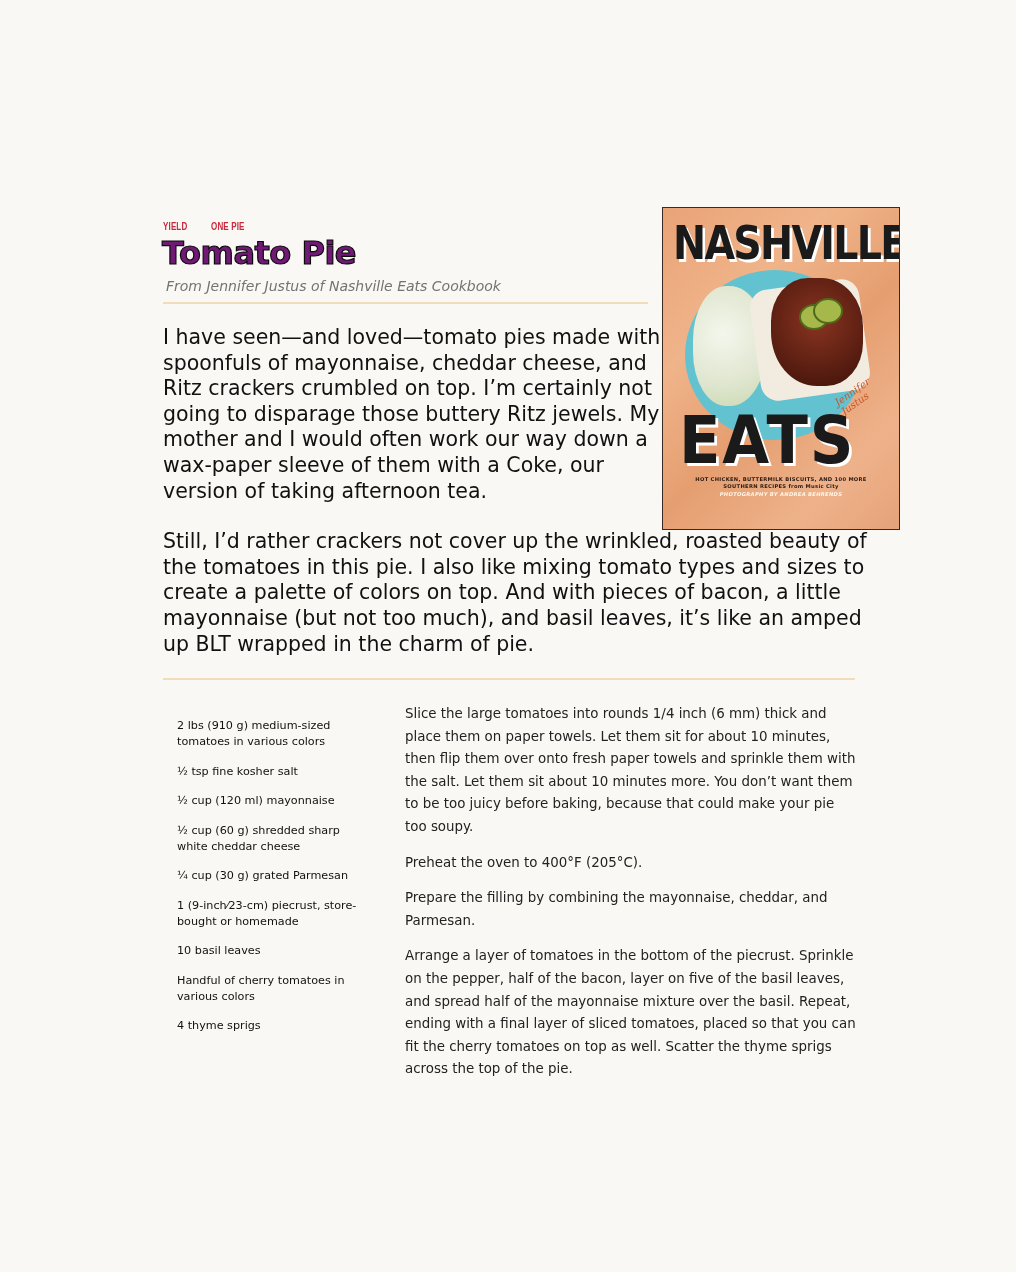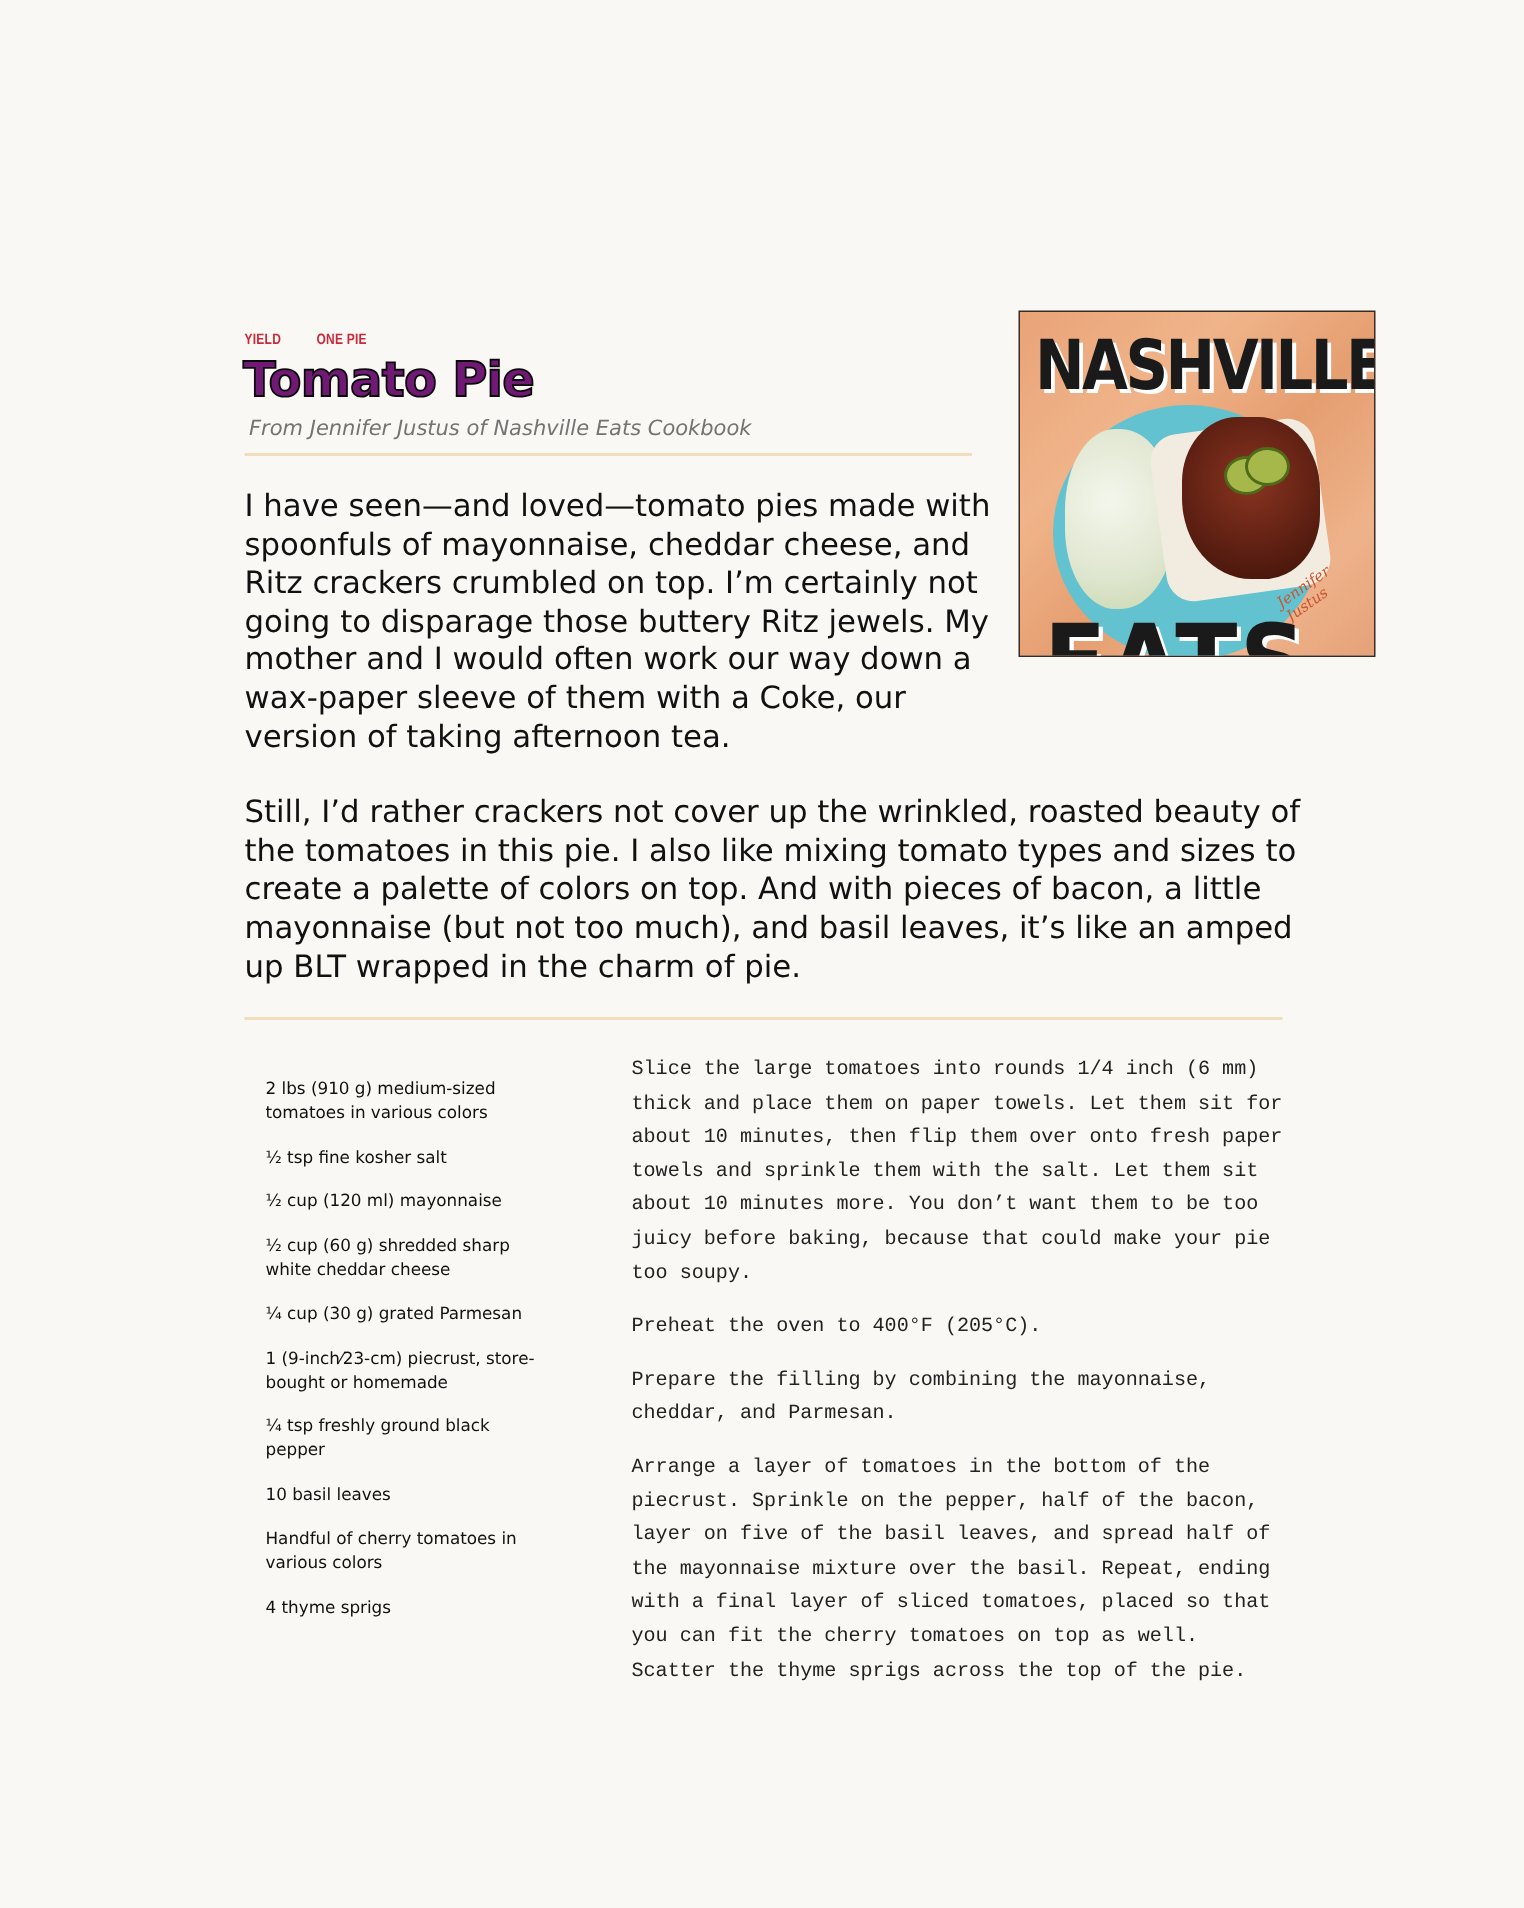"NASHVILLE" .cover { height: 231px -> 323px; left: 679px -> 662px }
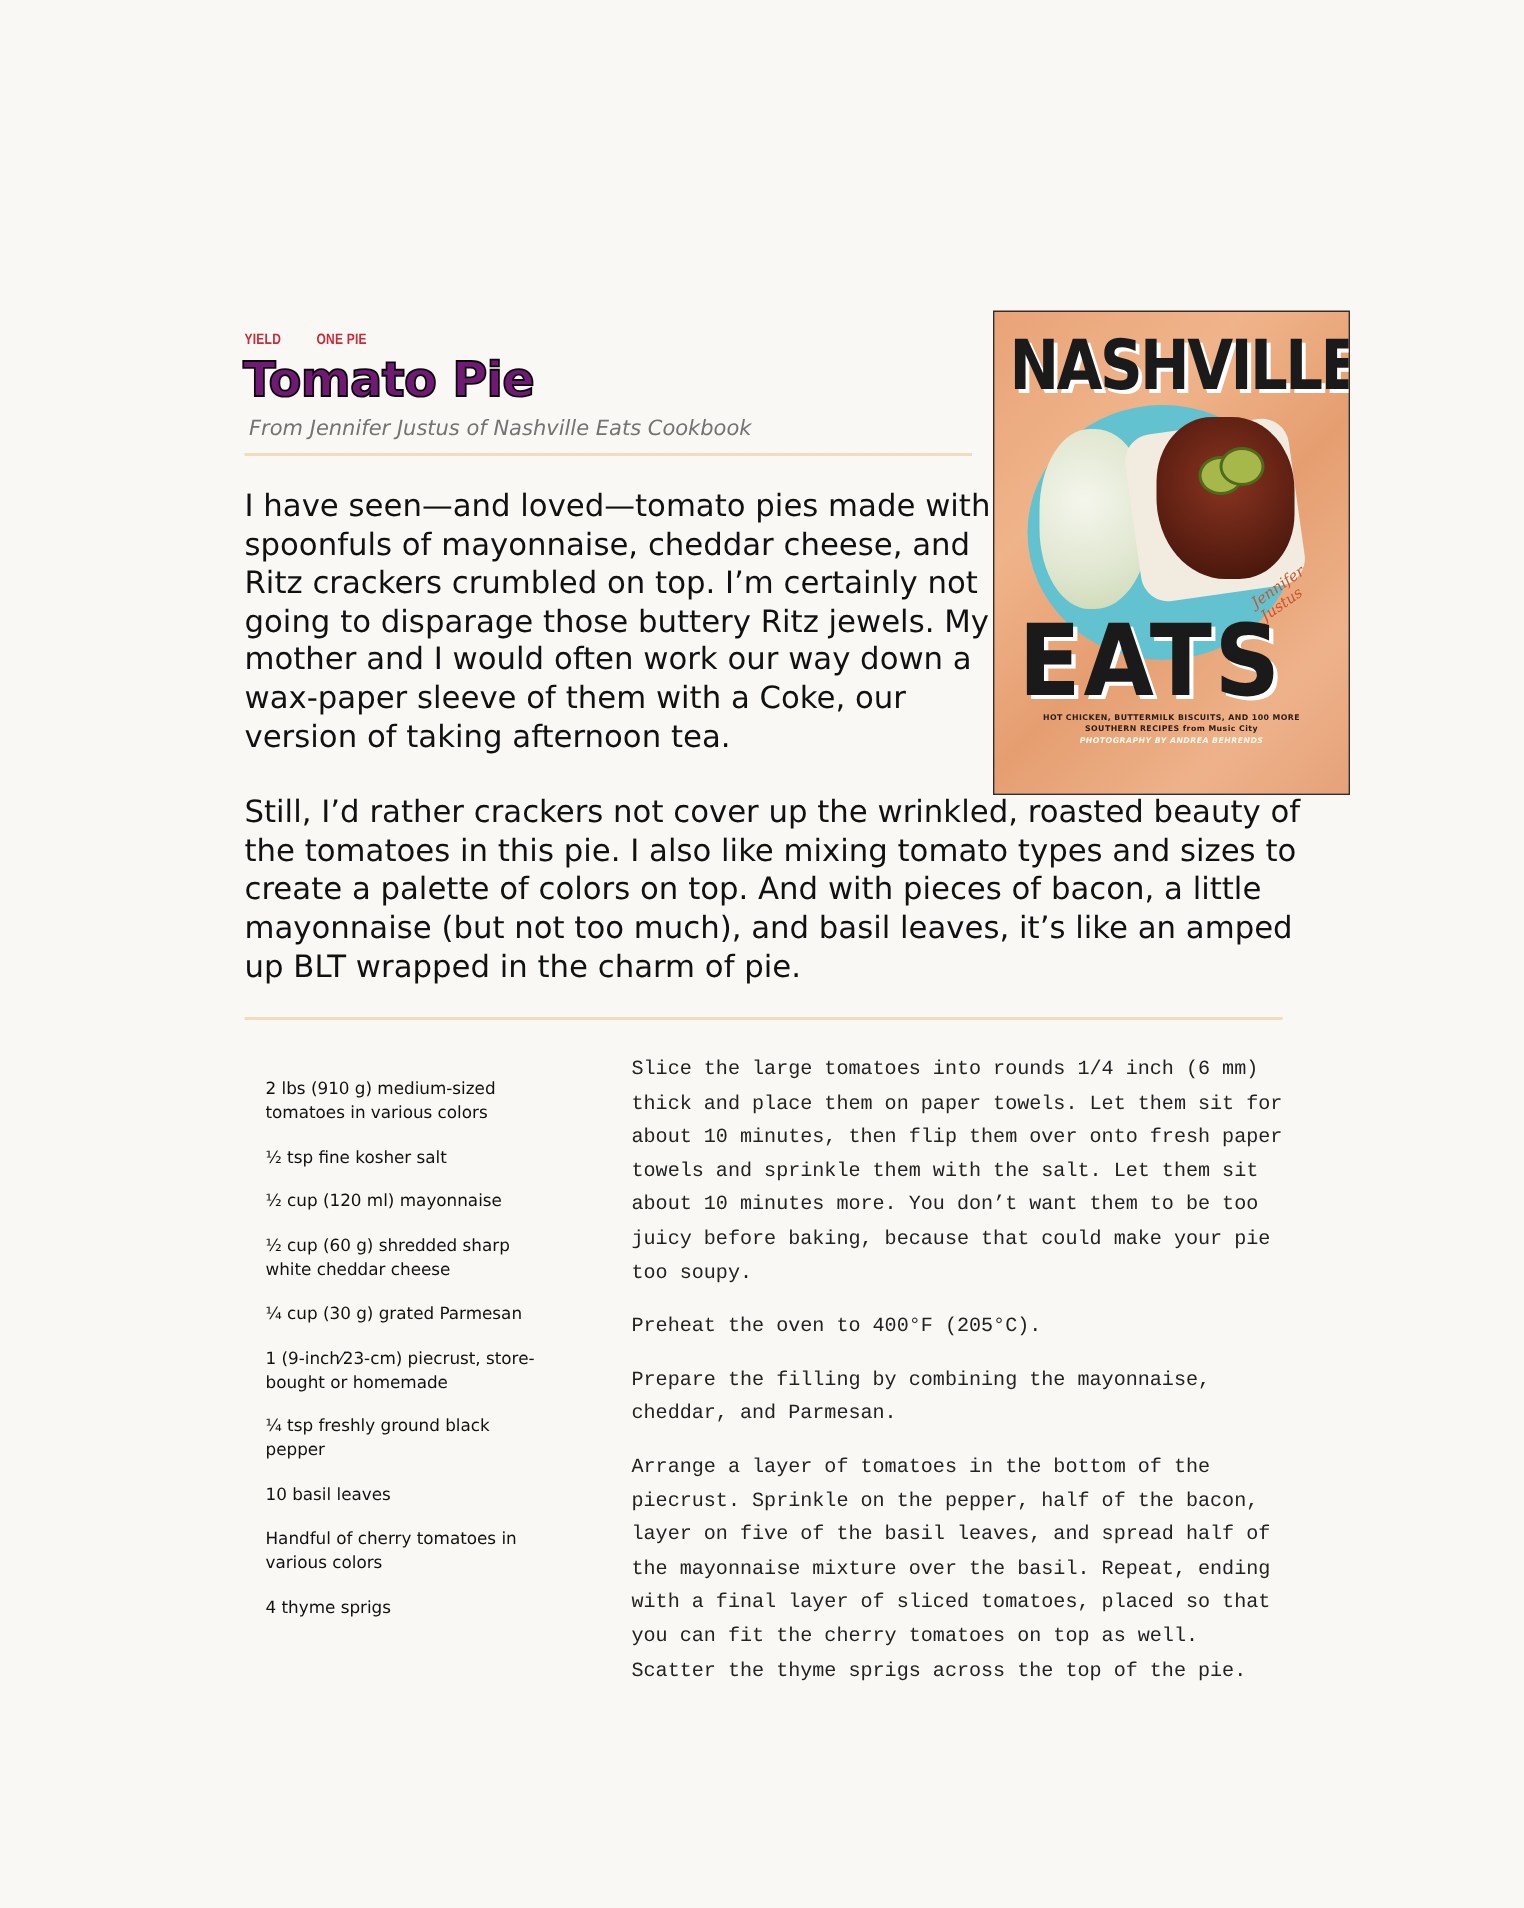"Slice the large tomatoes into" .method p { font-family: Liberation Mono, monospace -> none; margin: 0 0 13px 16px -> 0 0 13px 0 }
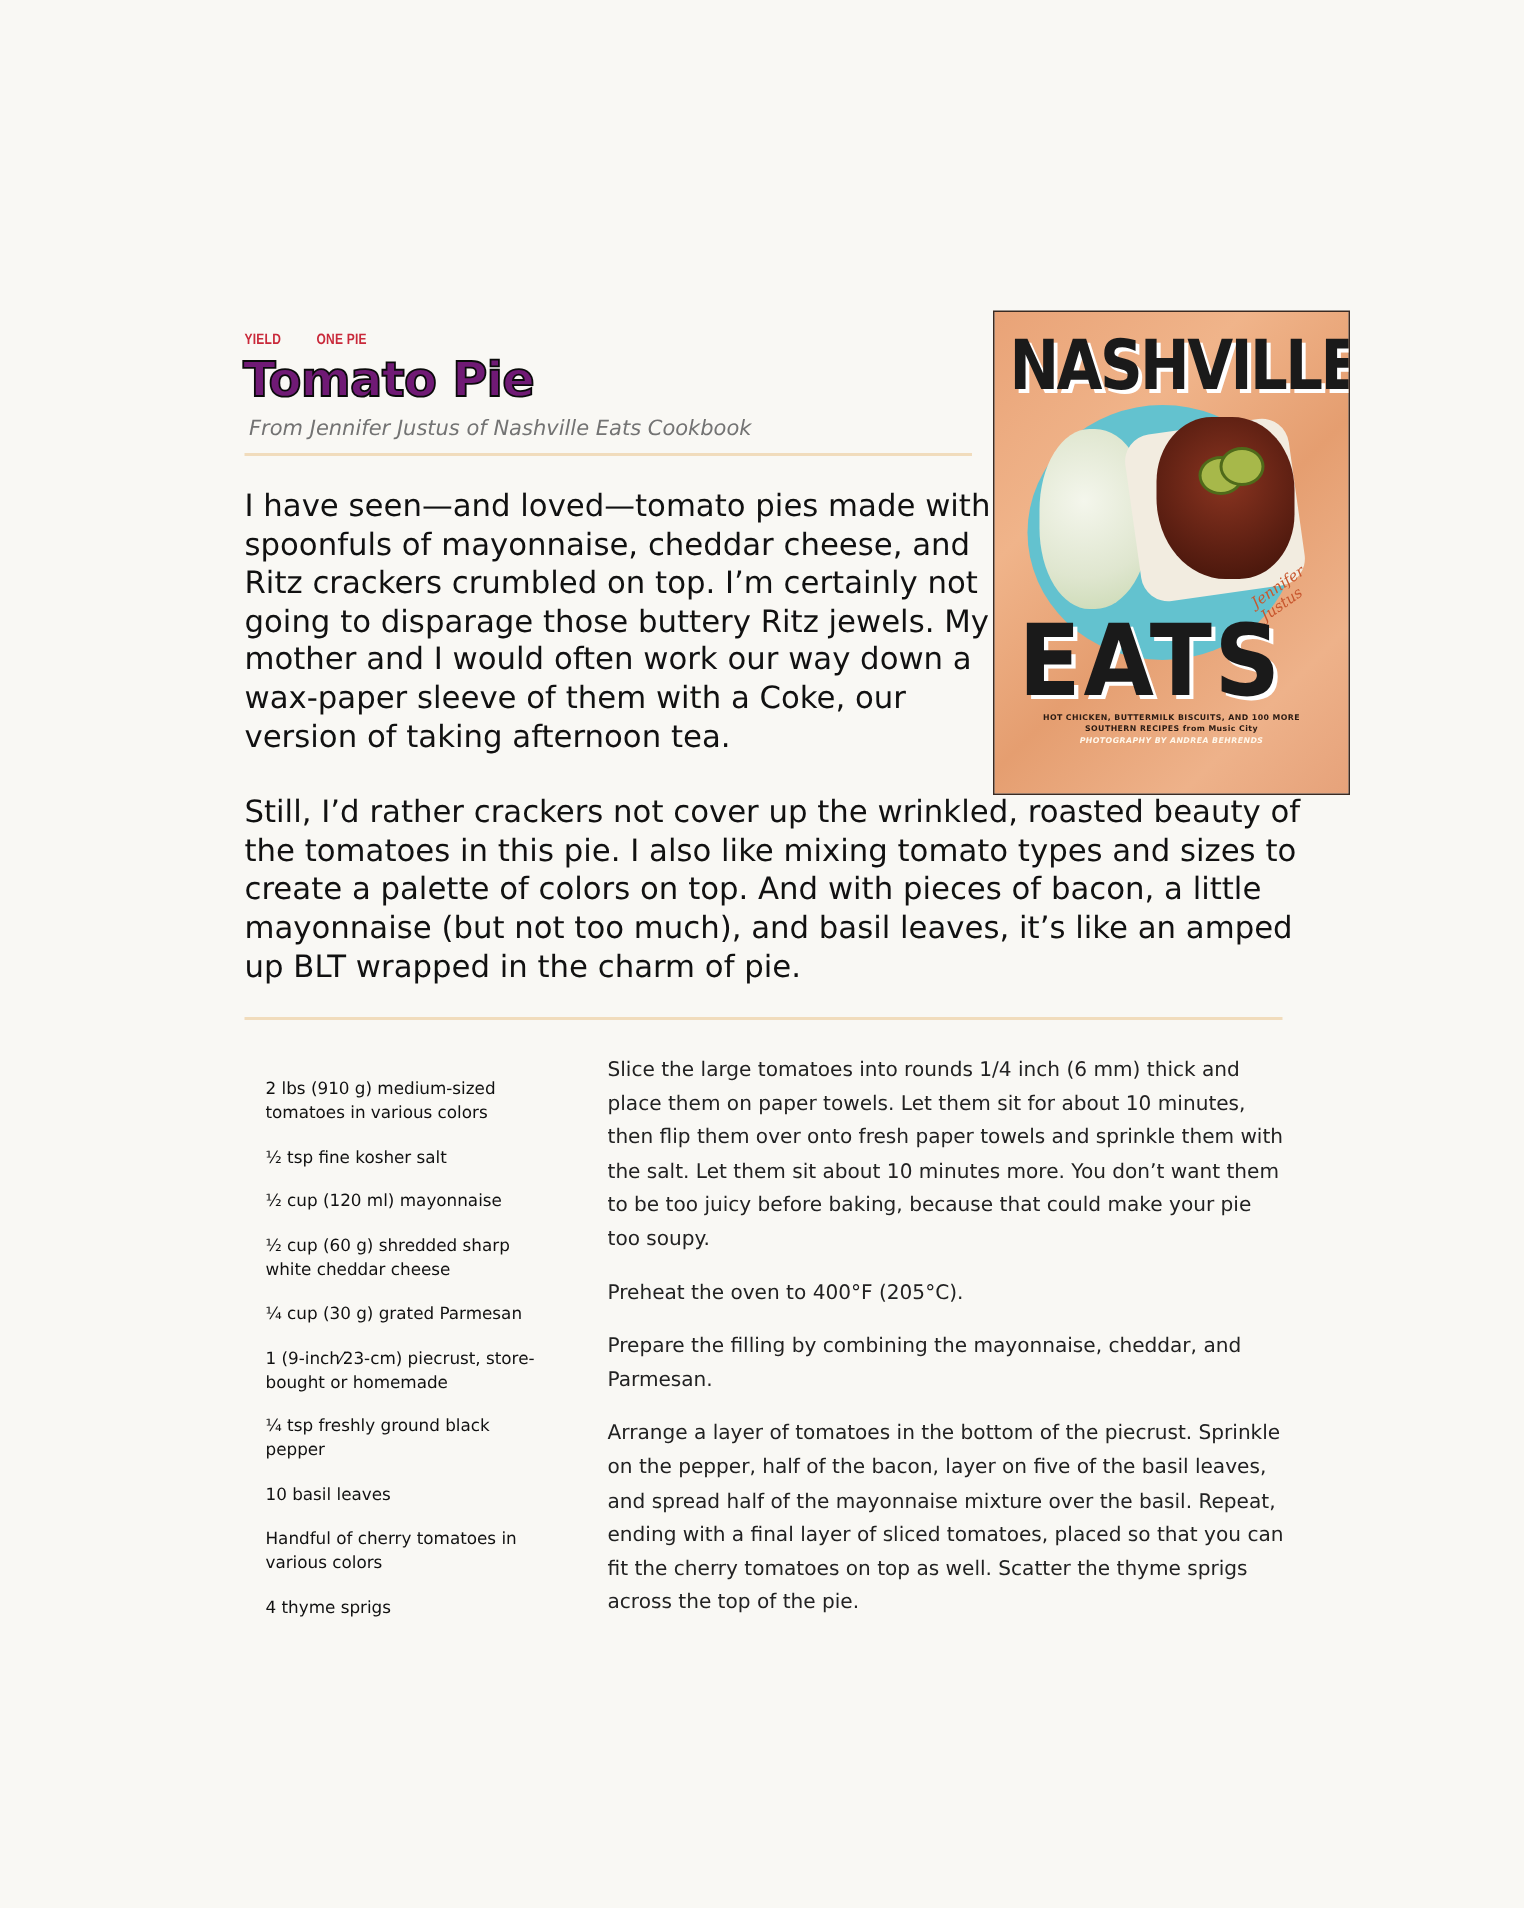"¼ tsp freshly ground black" li { html: <li>¼ tsp freshly ground black pepper</li> -> none }
